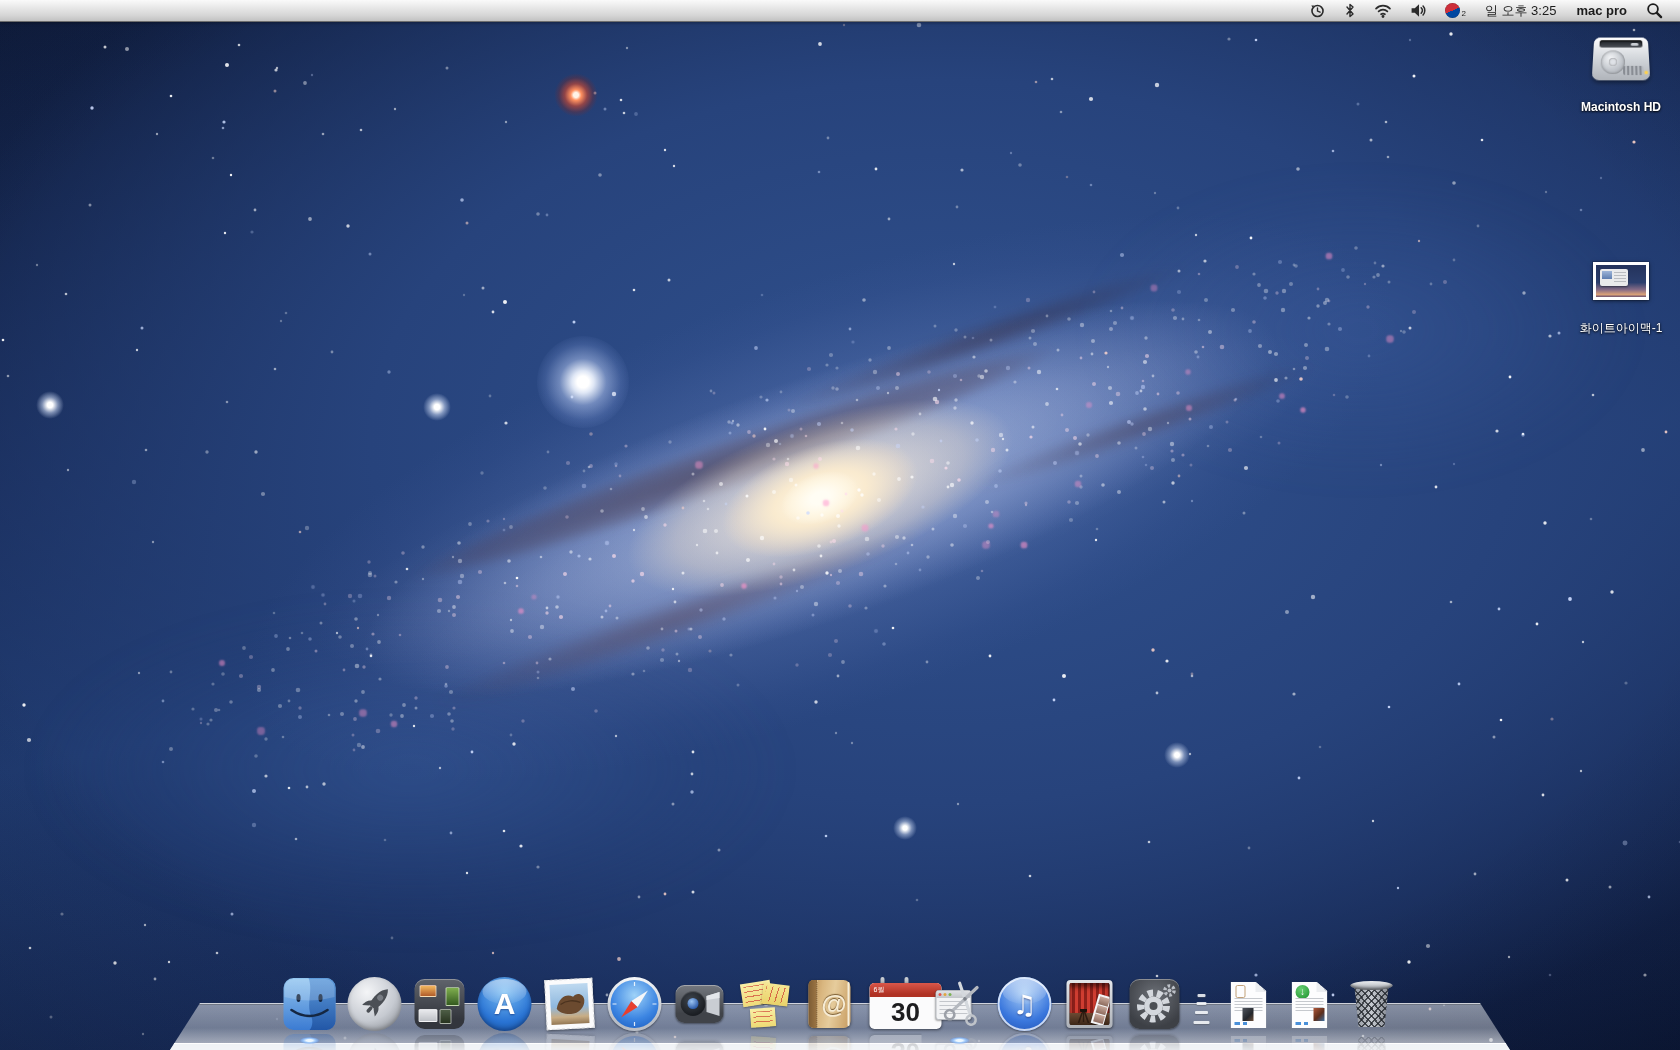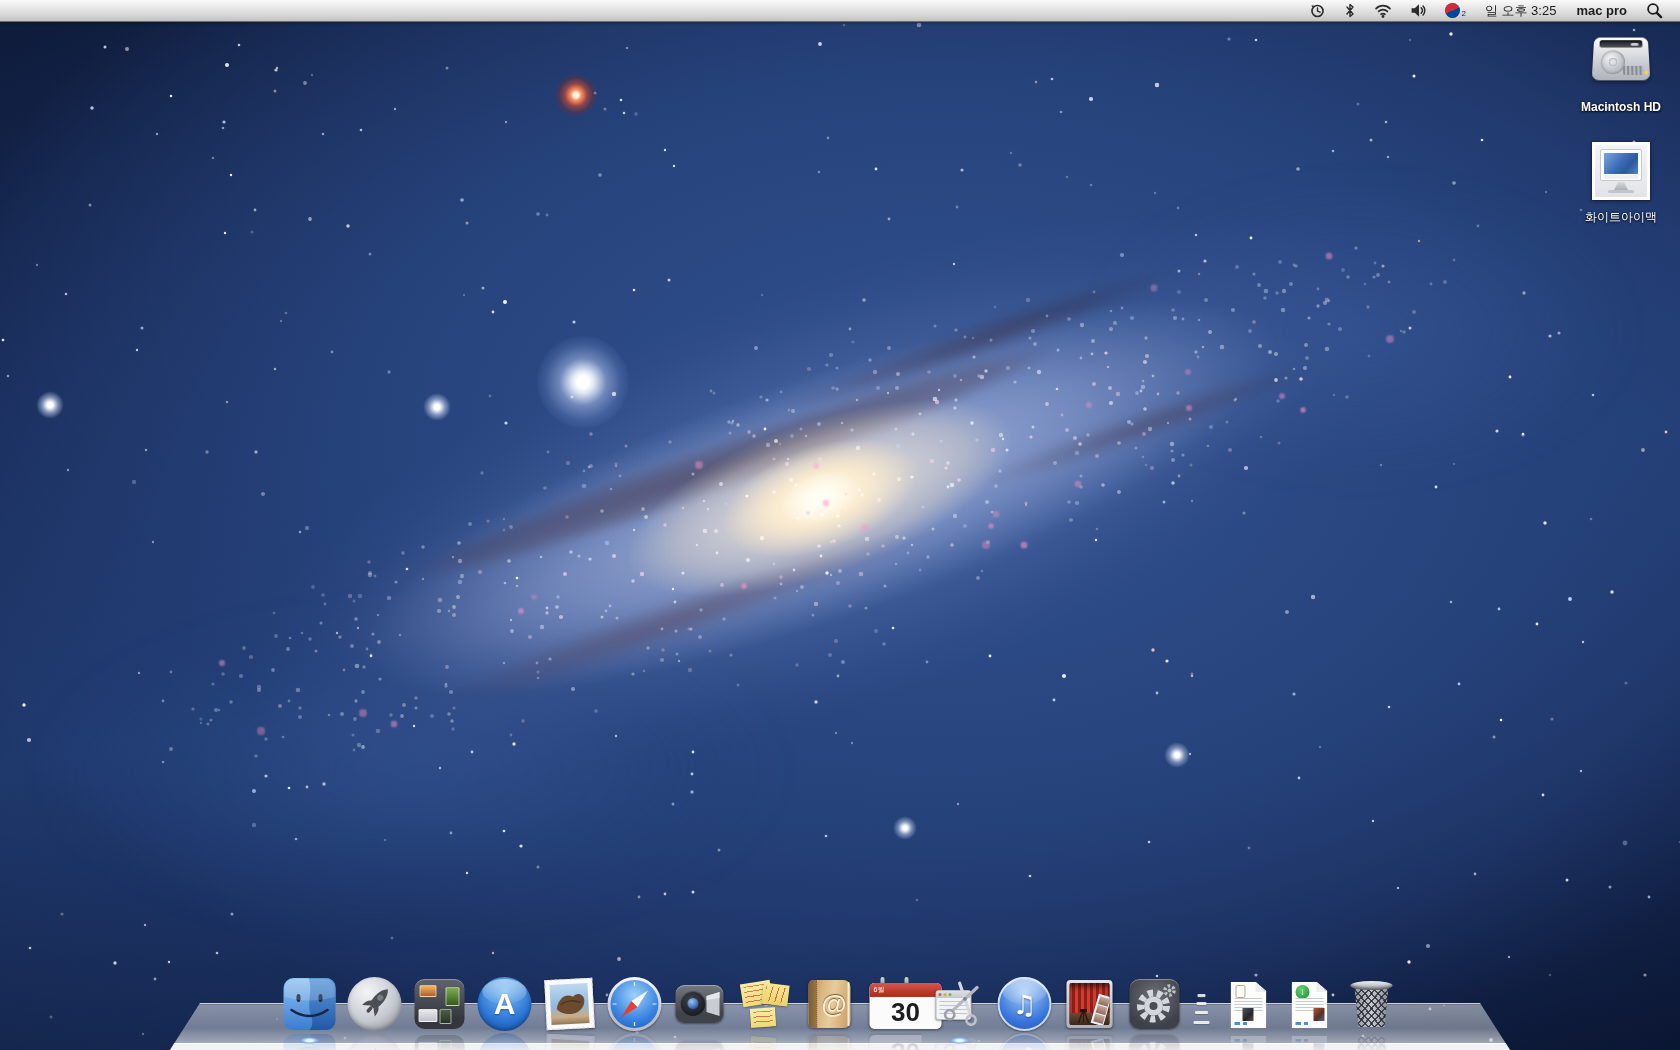"화이트아이맥" div.desk-icon { html: <div> <div> <div> <div> <div></div> <div></div> </div> <div></div> <div></div> </div> </div> <div>화이트아이맥</div> </div> -> none }
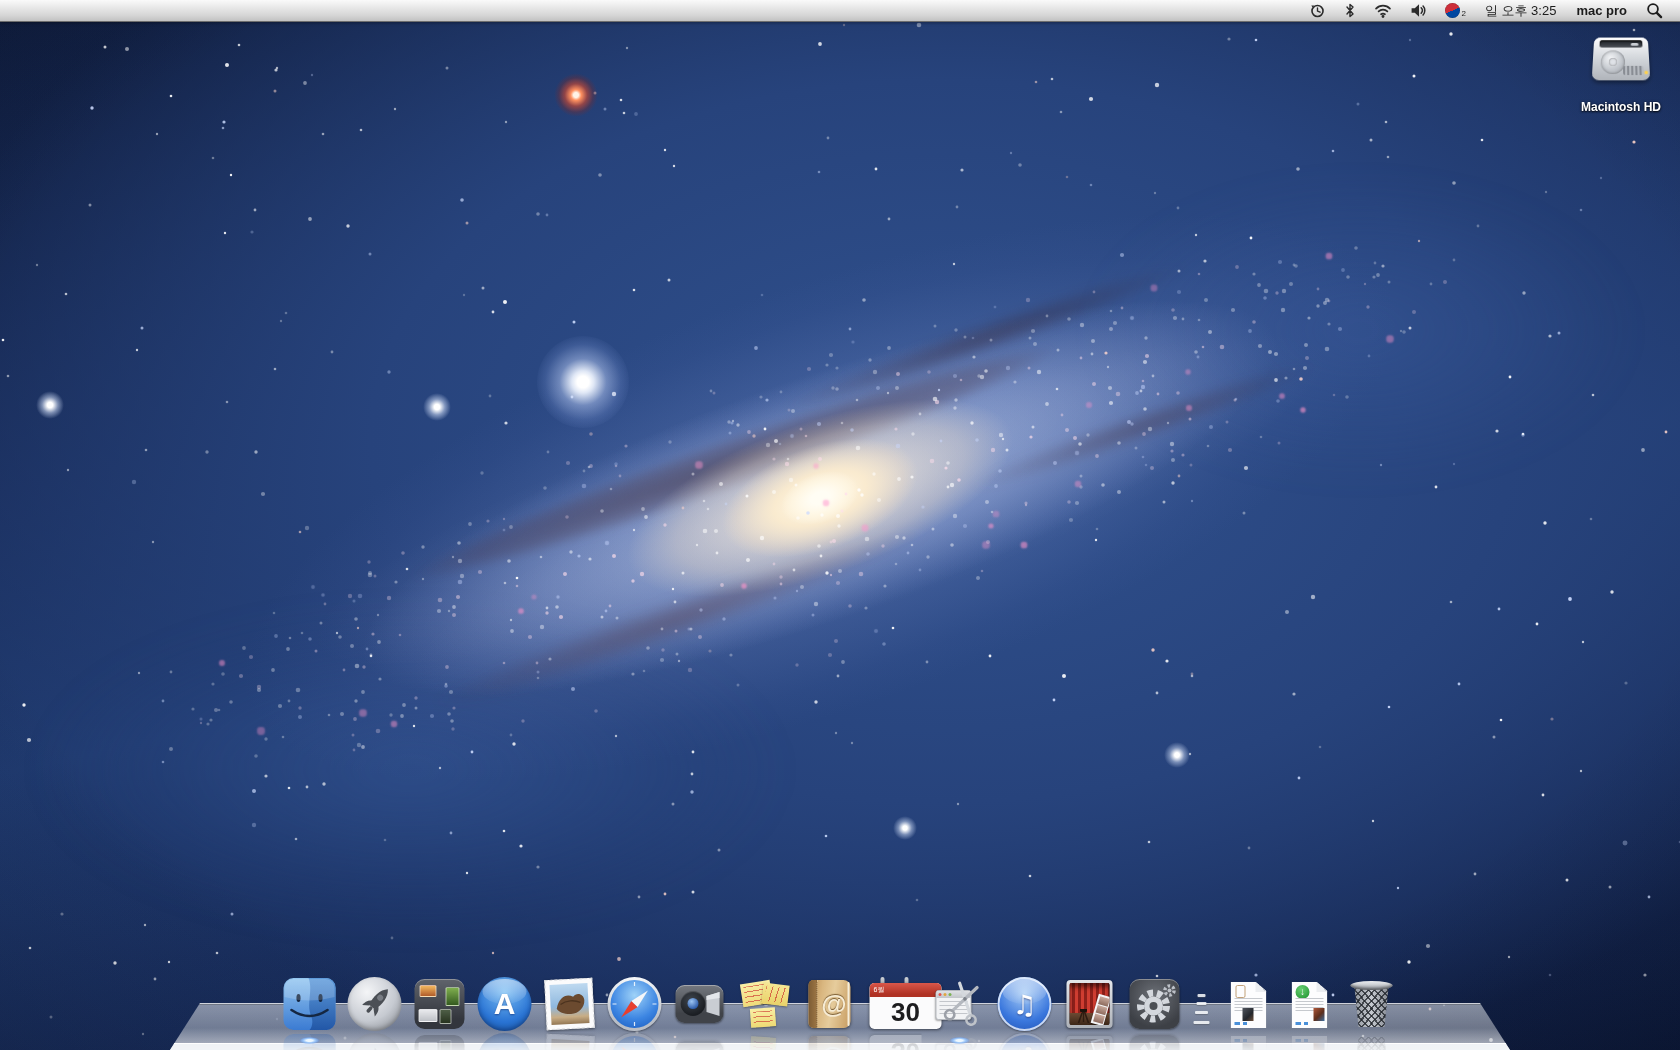"화이트아이맥-1" div.desk-icon { html: none -> <div> <div> <div> <div> <i></i> <em></em> </div> </div> </div> <div>화이트아이맥-1</div> </div> }
